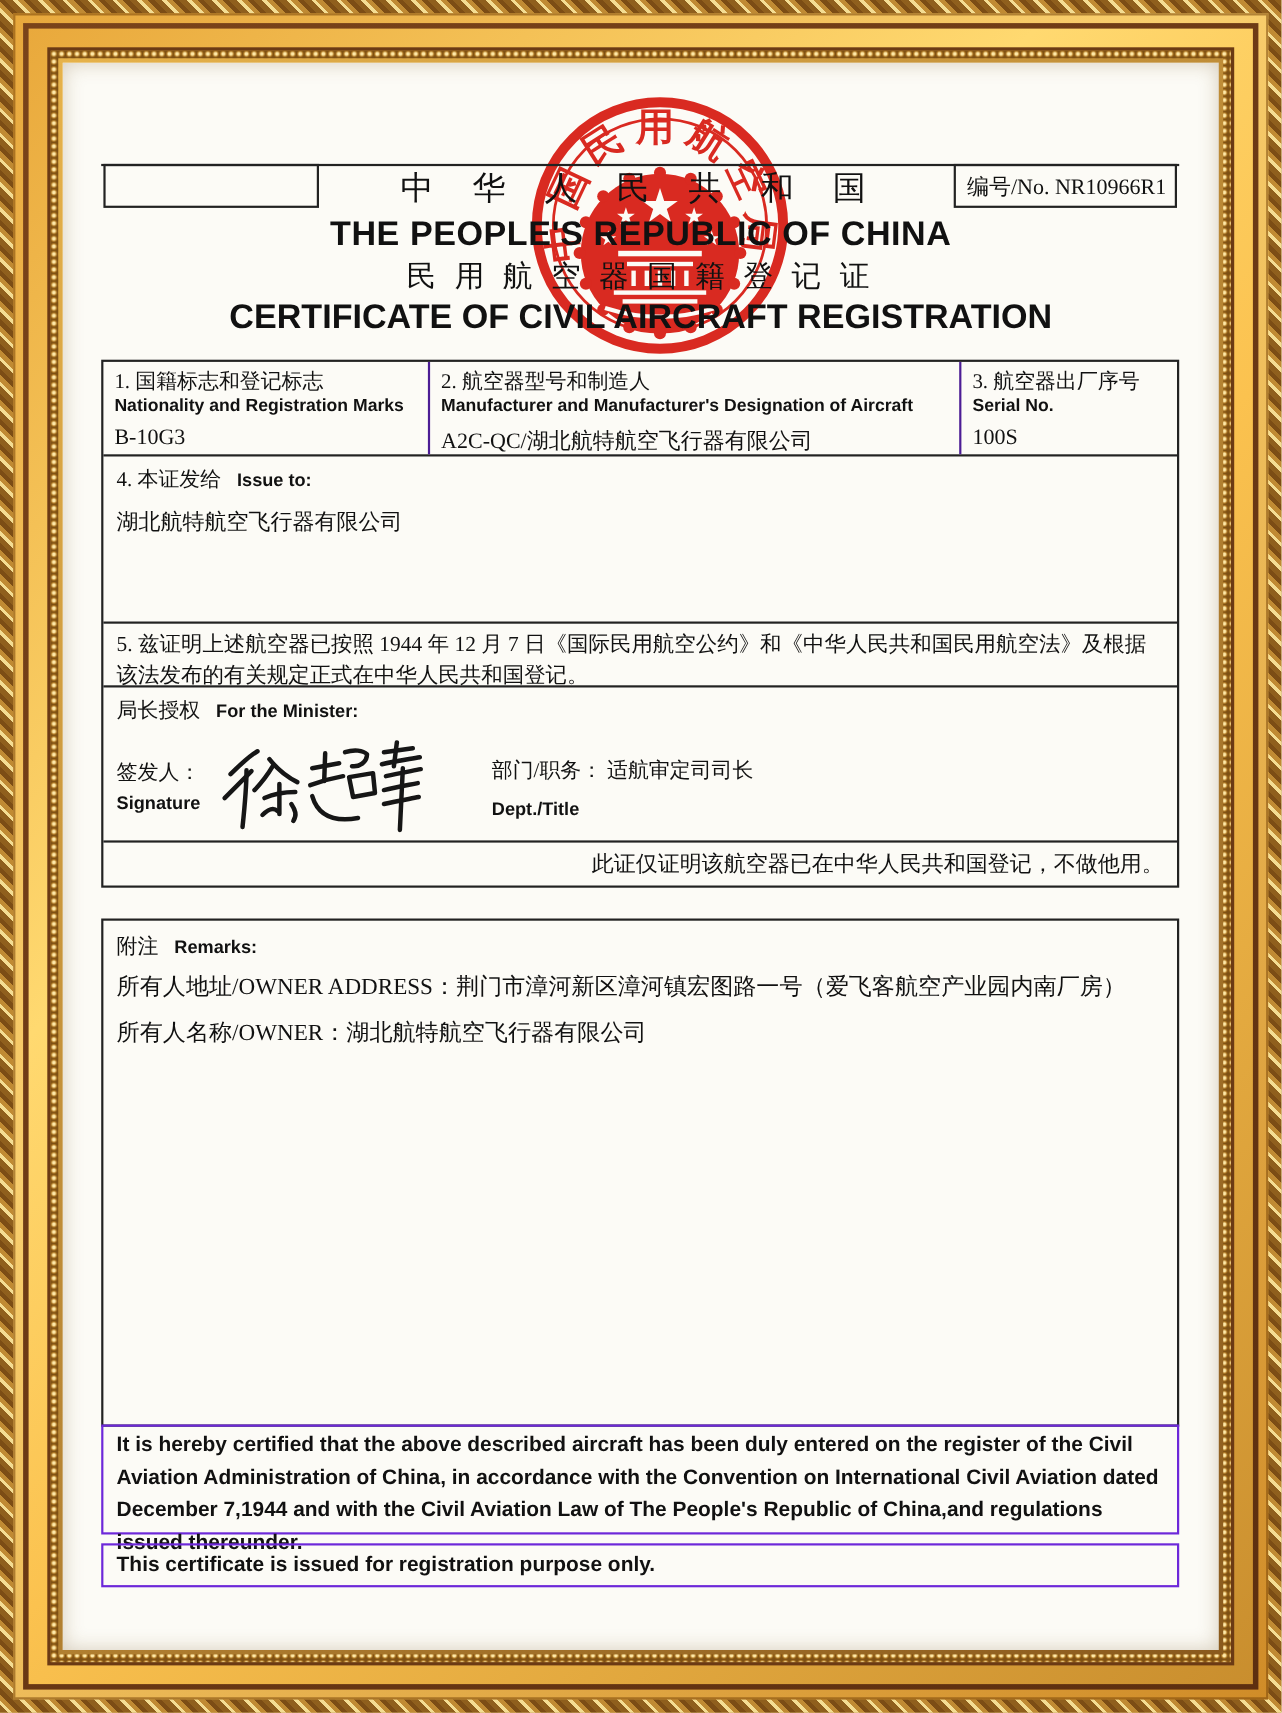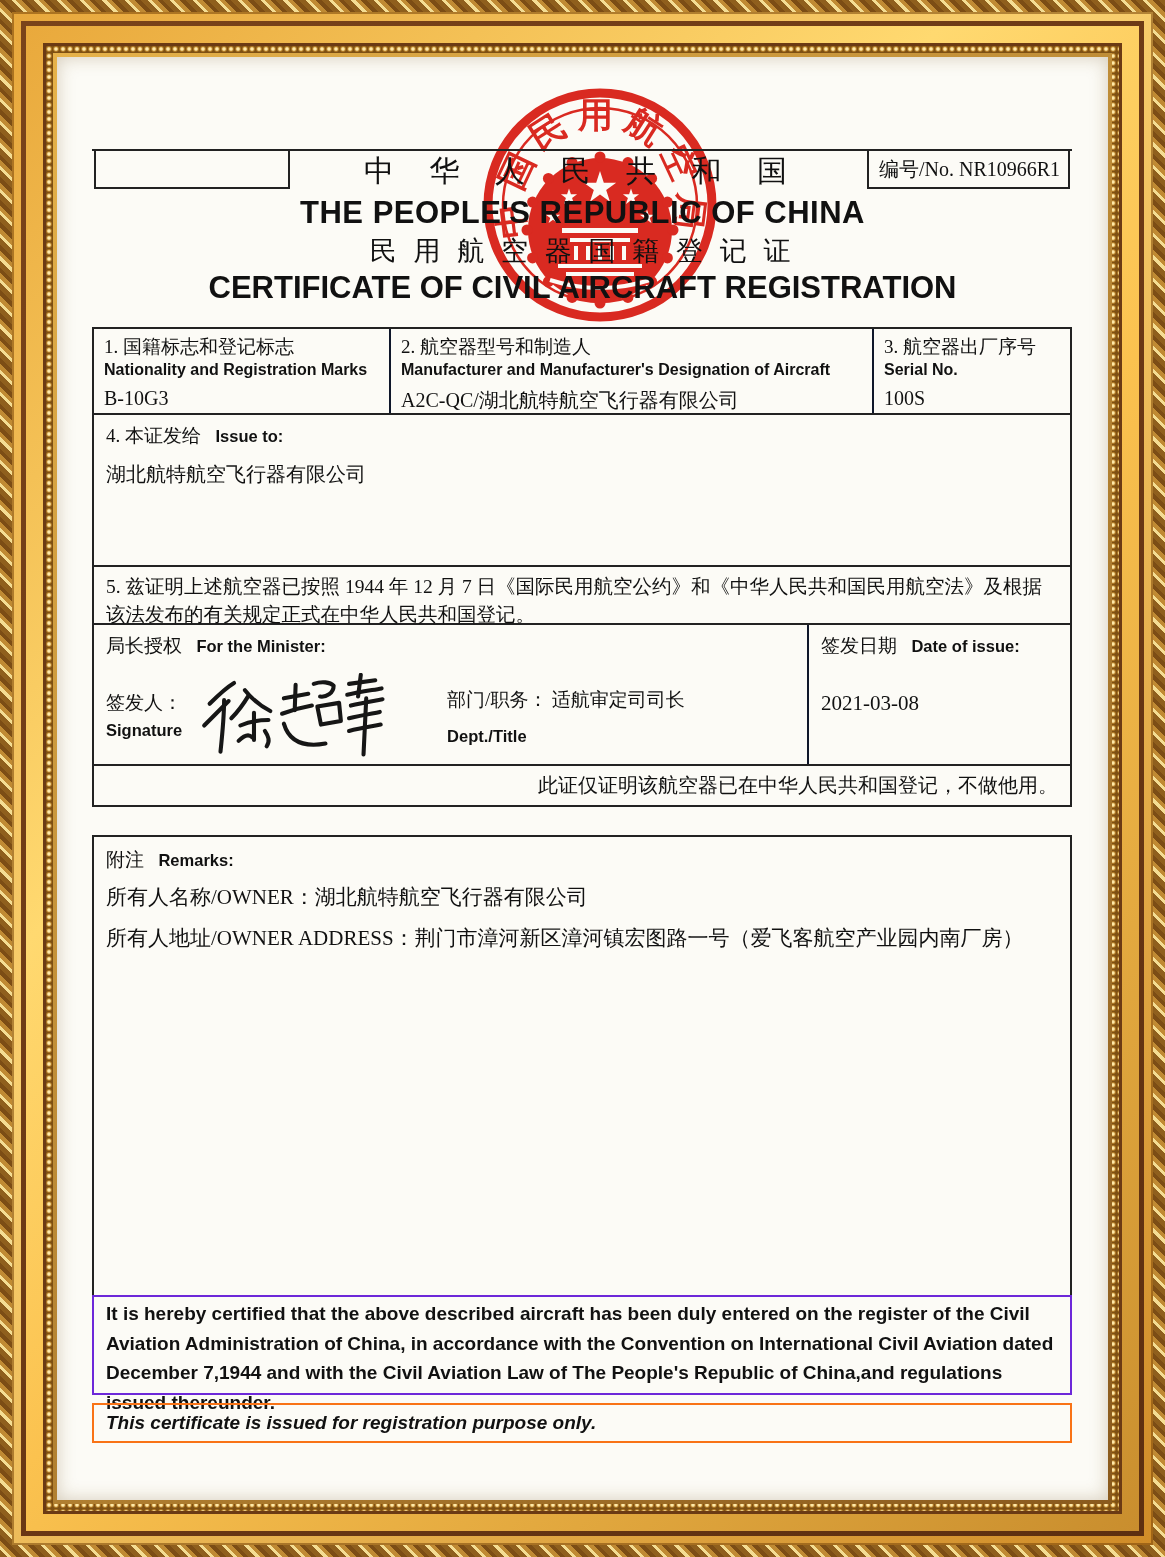"2. 航空器型号和制造人" .tcell + .tcell { border-left: 2px solid #0f172a -> 2px solid #4c1d95 }
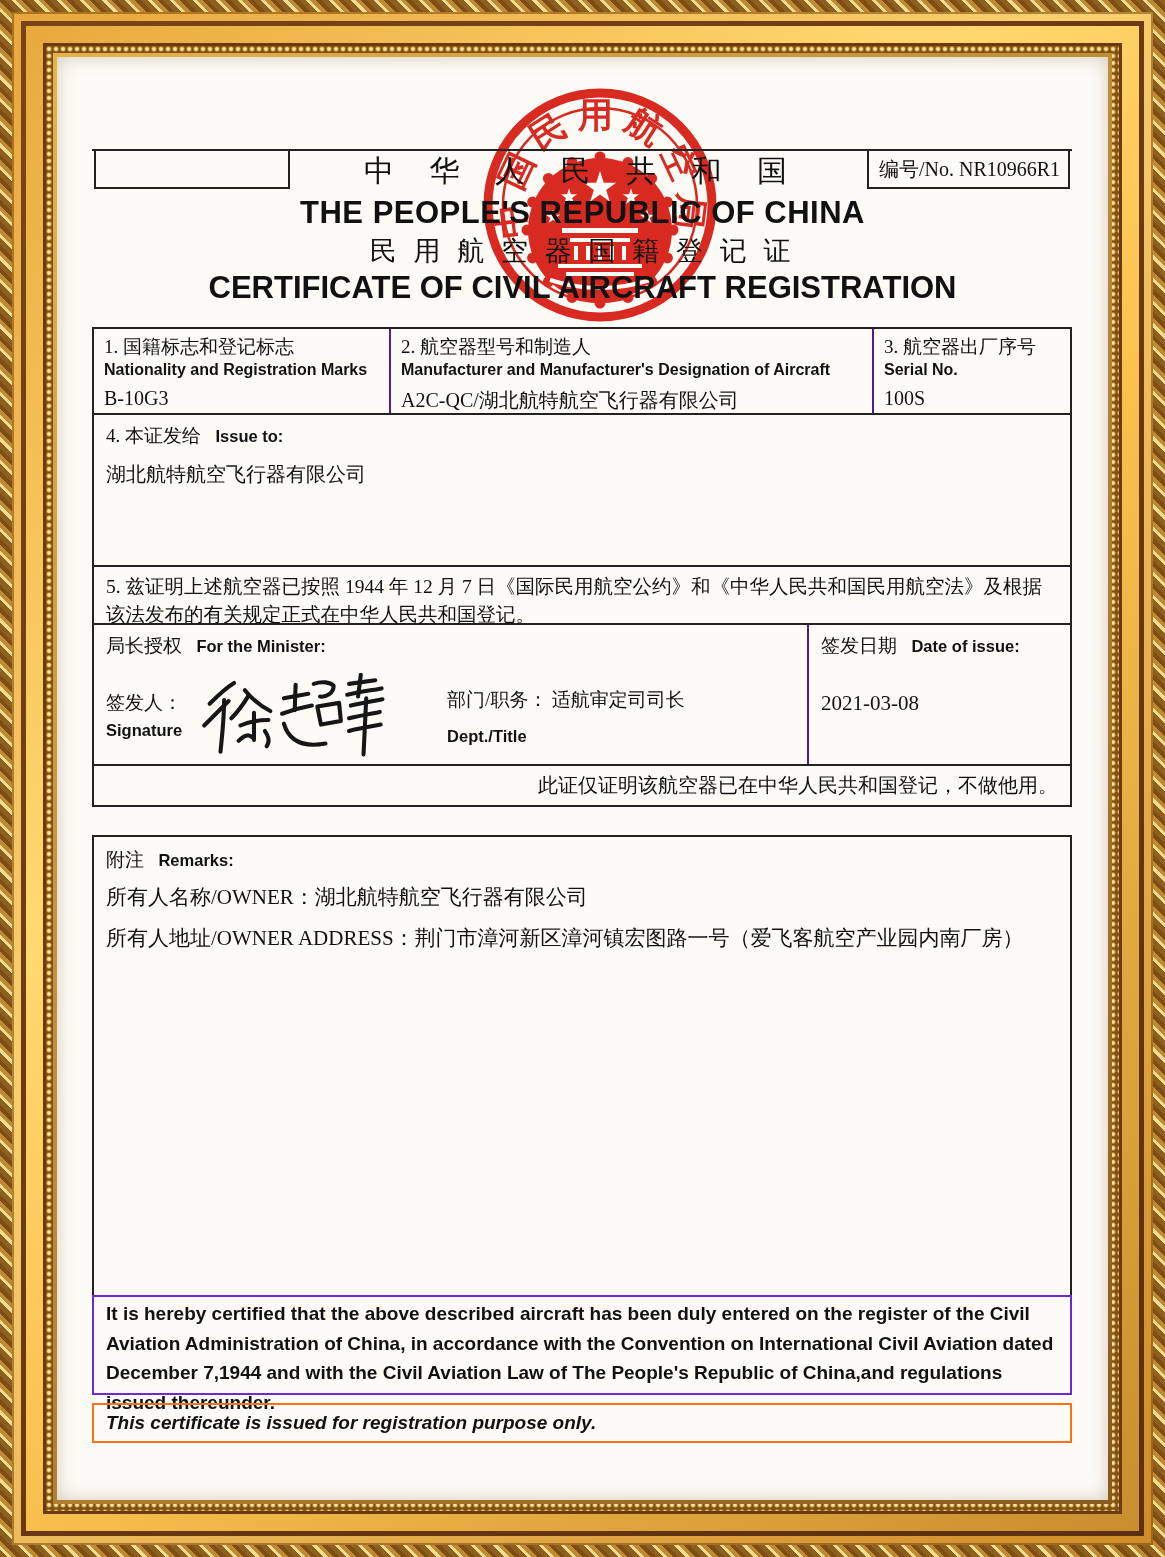"签发日期 Date of issue:" div.tcell { html: <div> <div> <span>签发日期</span> <span>Date of issue:</span> </div> <div>2021-03-08</div> </div> -> none }
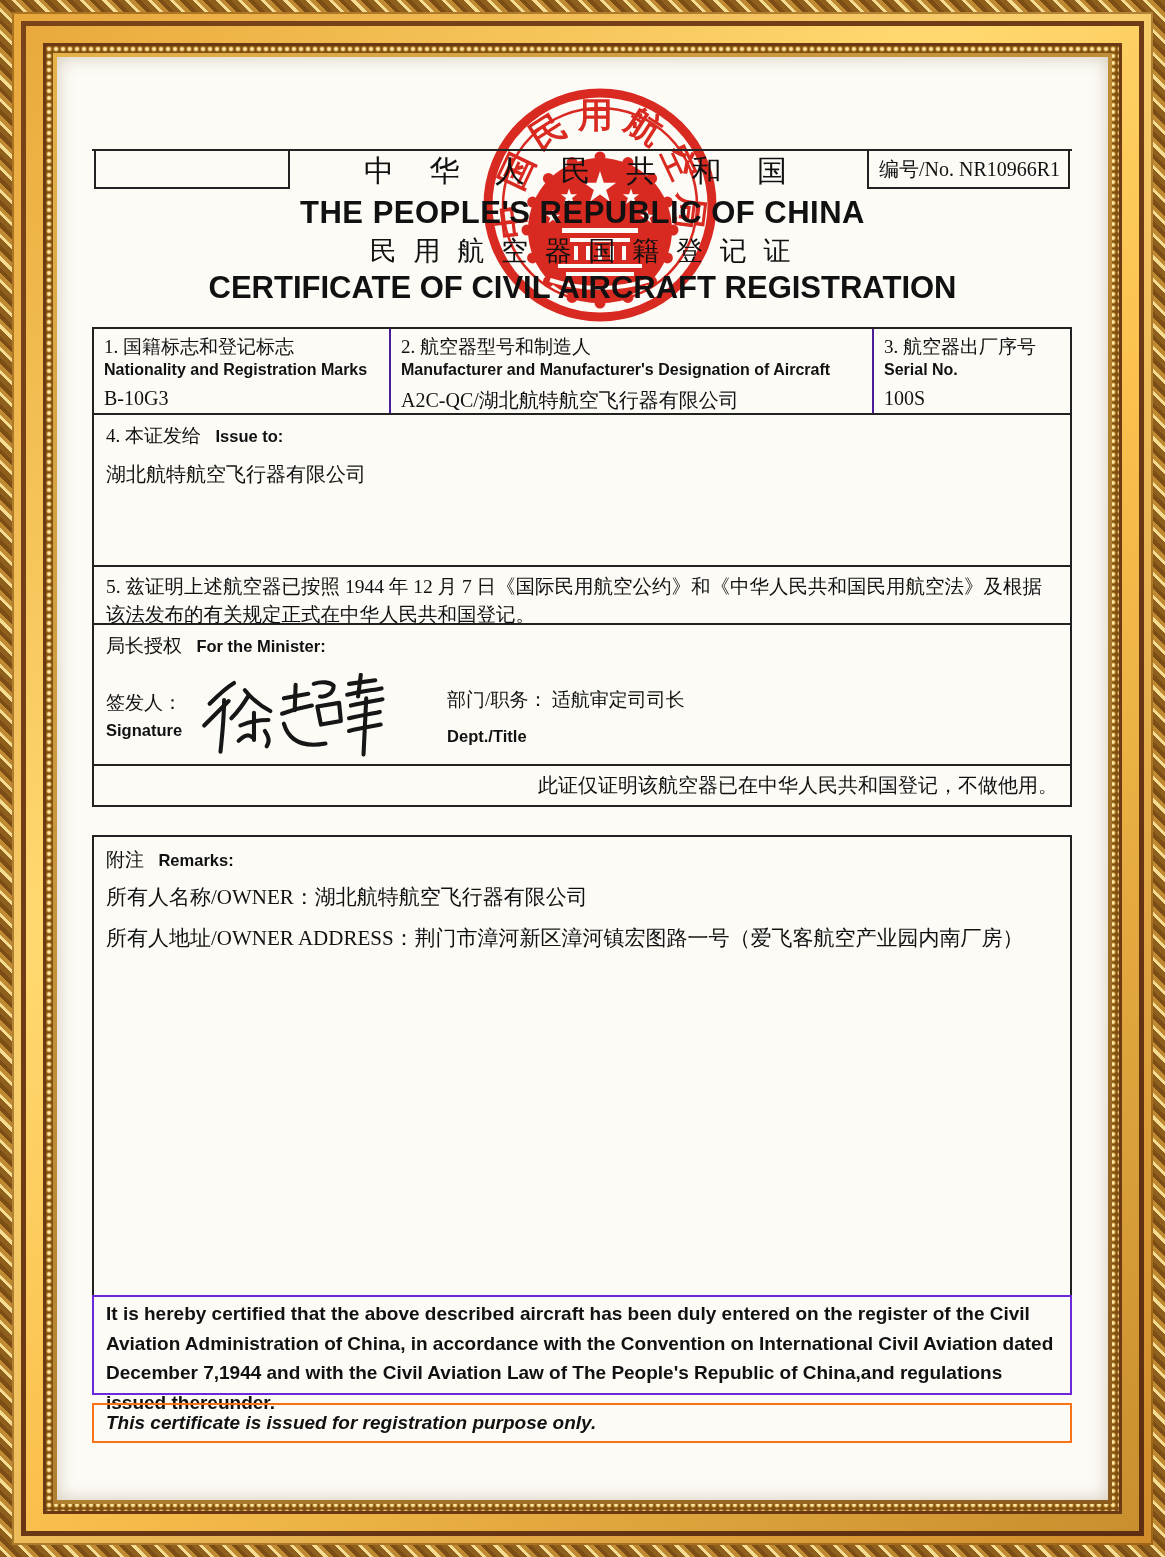"所有人名称/OWNER：湖北航特航空飞行器有限公司" div.rm-line { order: before "所有人地址/OWNER" -> after "所有人地址/OWNER" }
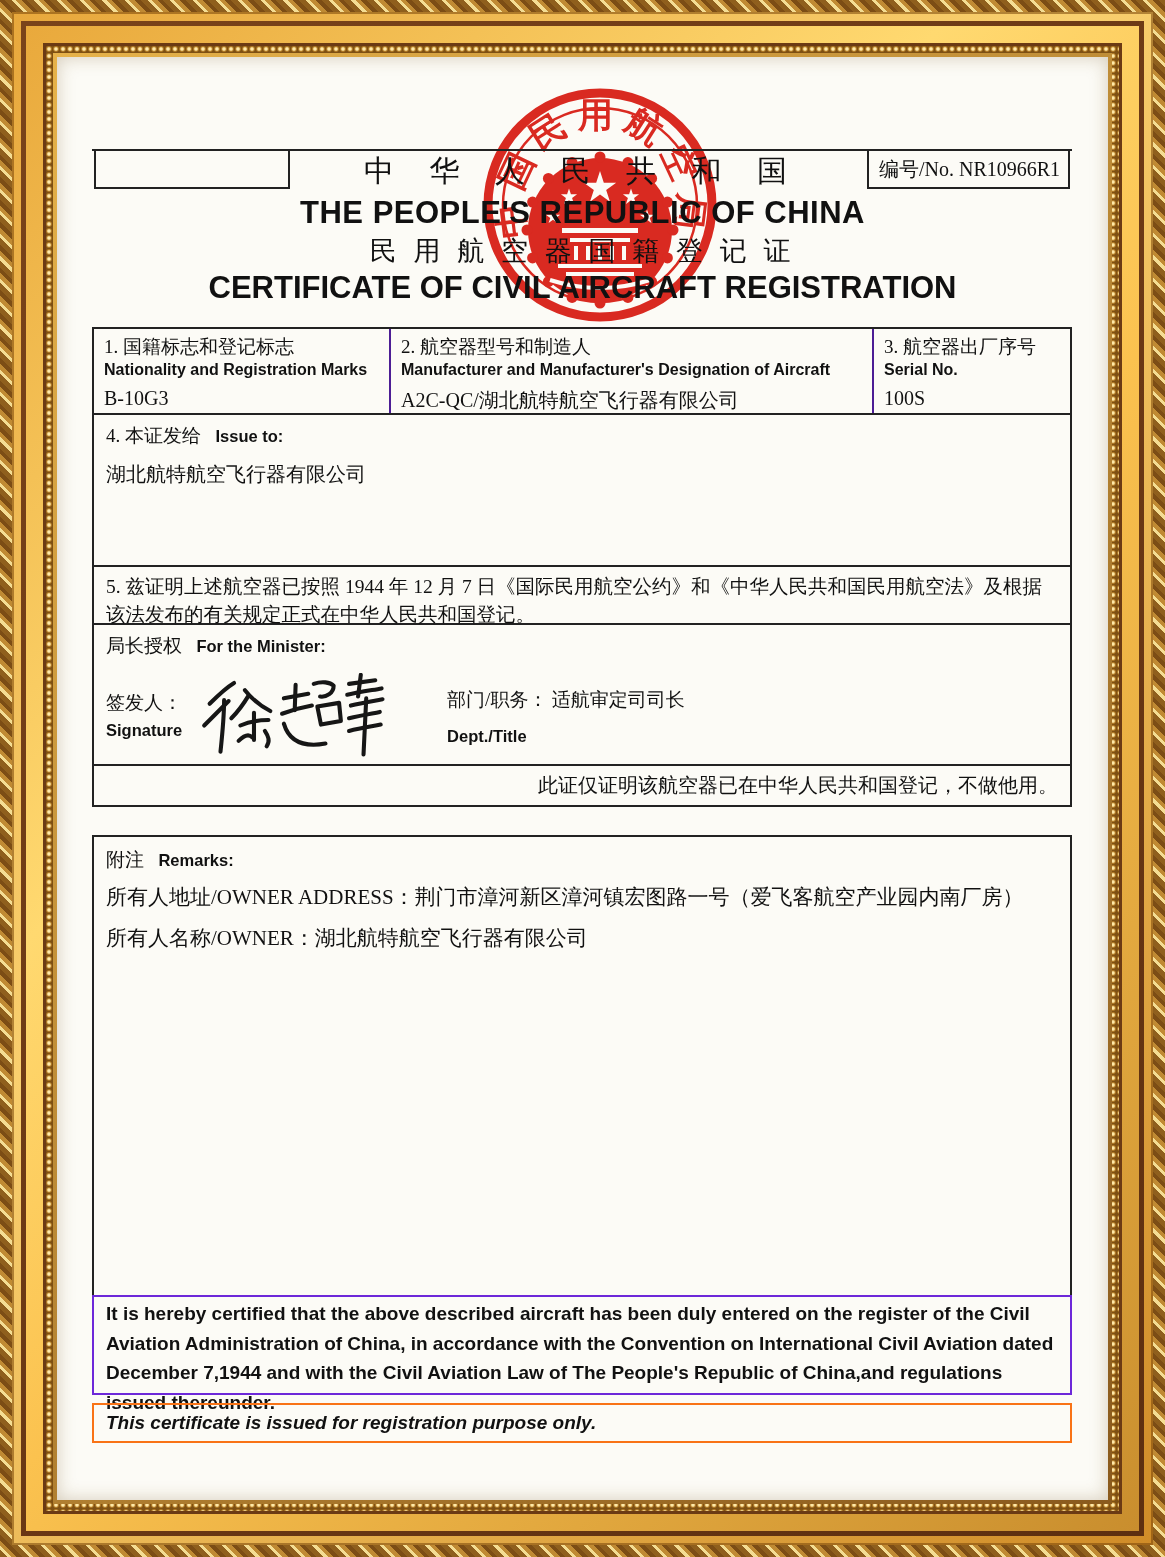"This certificate is issued for" .onlybox { border: 2px solid #f97316 -> 2px solid #6d28d9; font-style: italic -> none }
